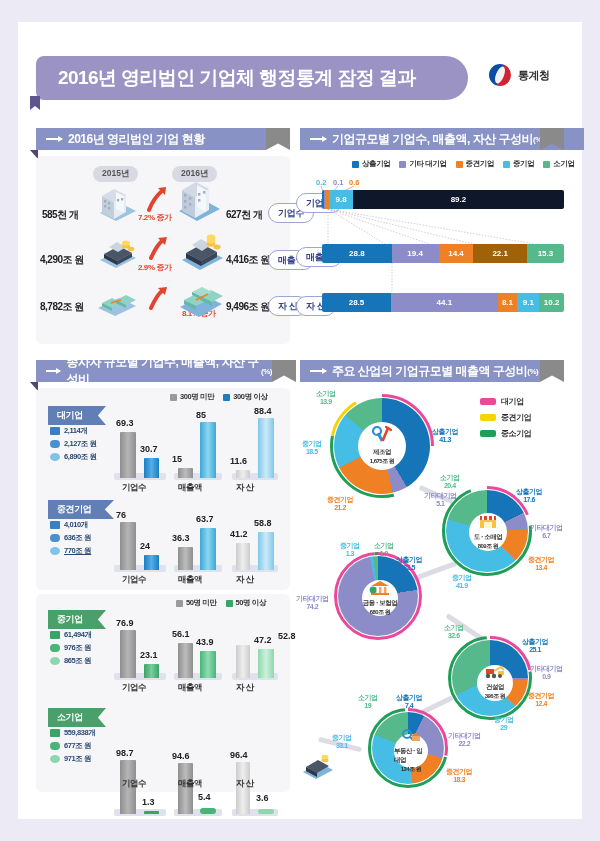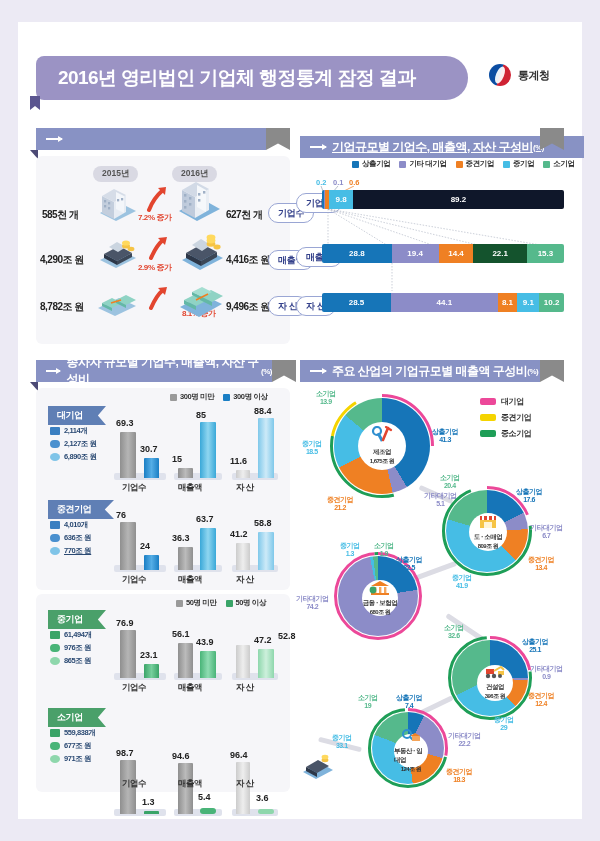"2016년 영리법인 기업 현황" span { html: none -> <span>2016년 영리법인 기업 현황</span> }
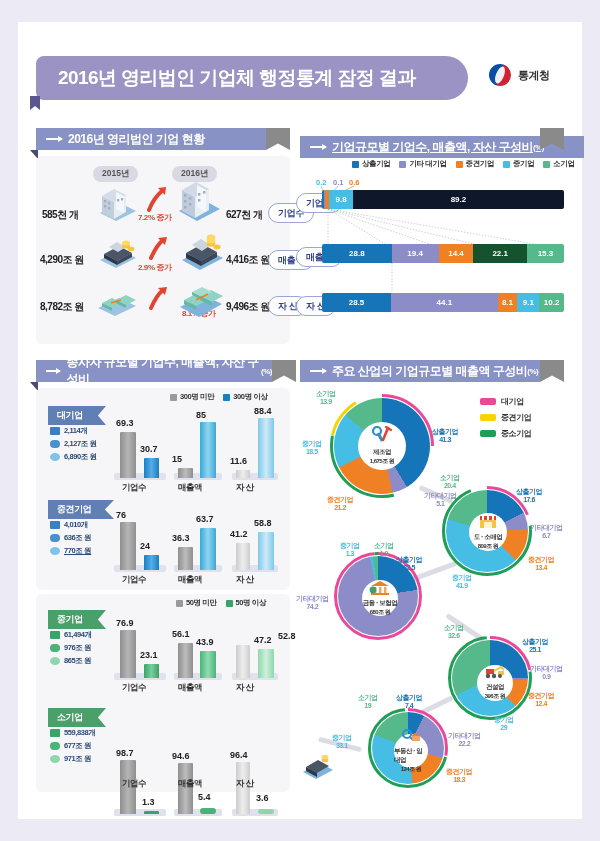"기업규모별 기업수, 매출액, 자산 구성비" div.sec { text-decoration: underline -> none; top: 136px -> 128px }
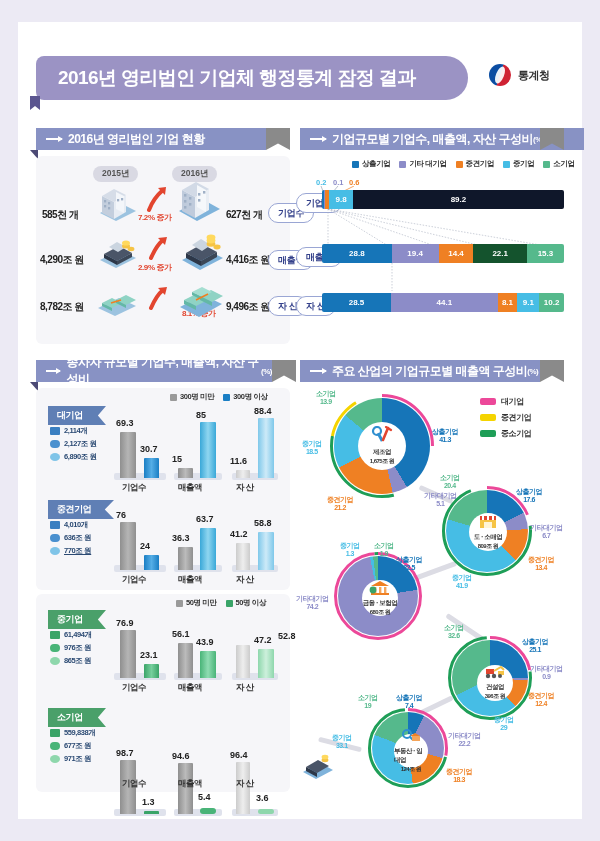"22.1" span.seg { background: #14532d -> #a16207 }
